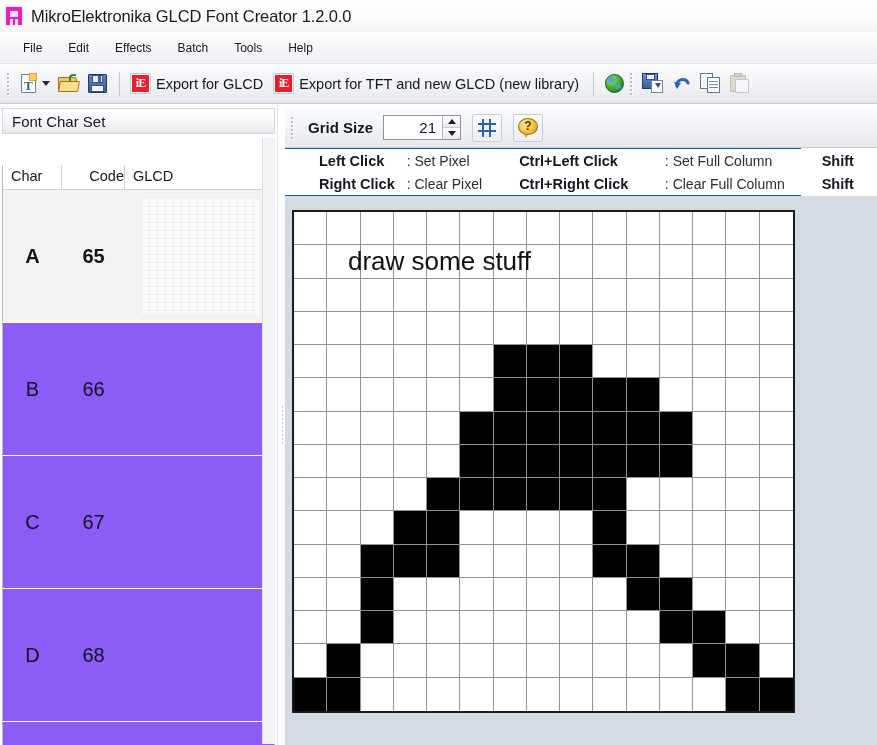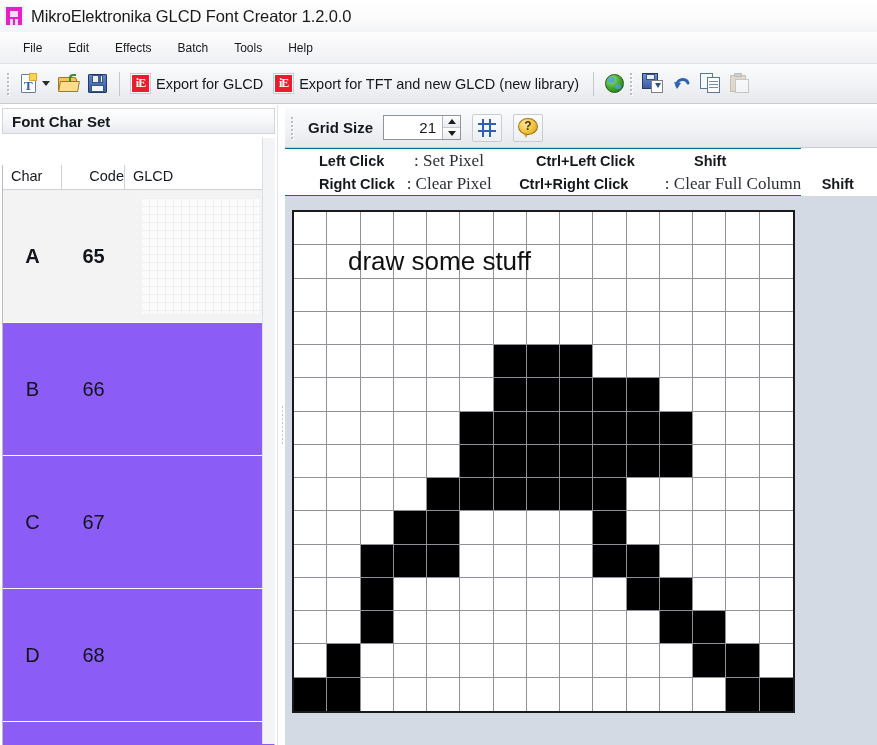"Font Char Set" .panel-header .ptitle { font-weight: bold -> normal }
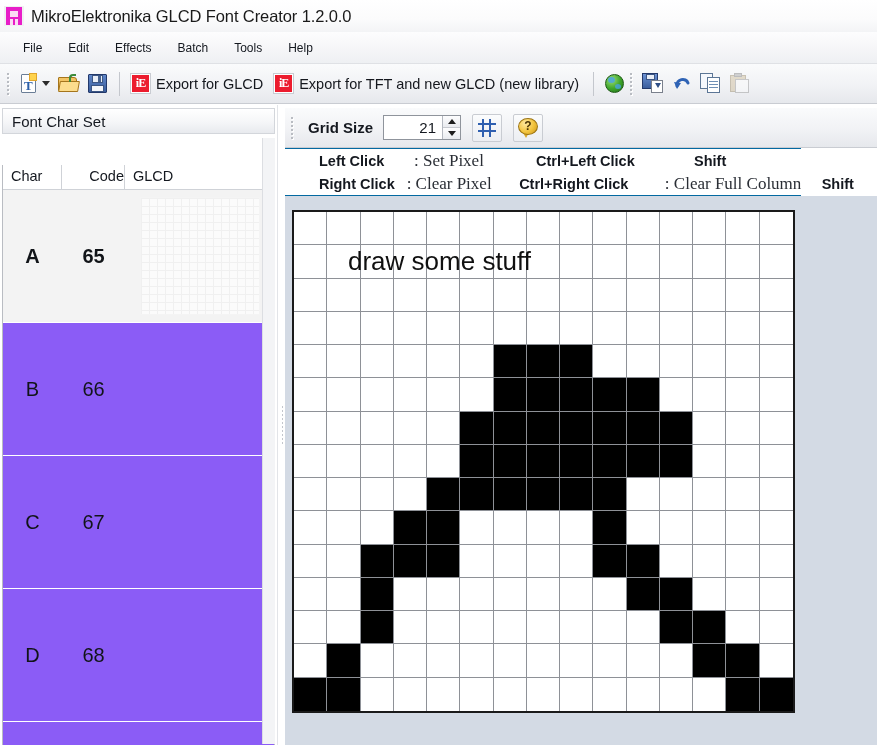": Set Pixel" .lg-val { font-family: Liberation Serif, serif -> none; font-size: 17px -> 14px }
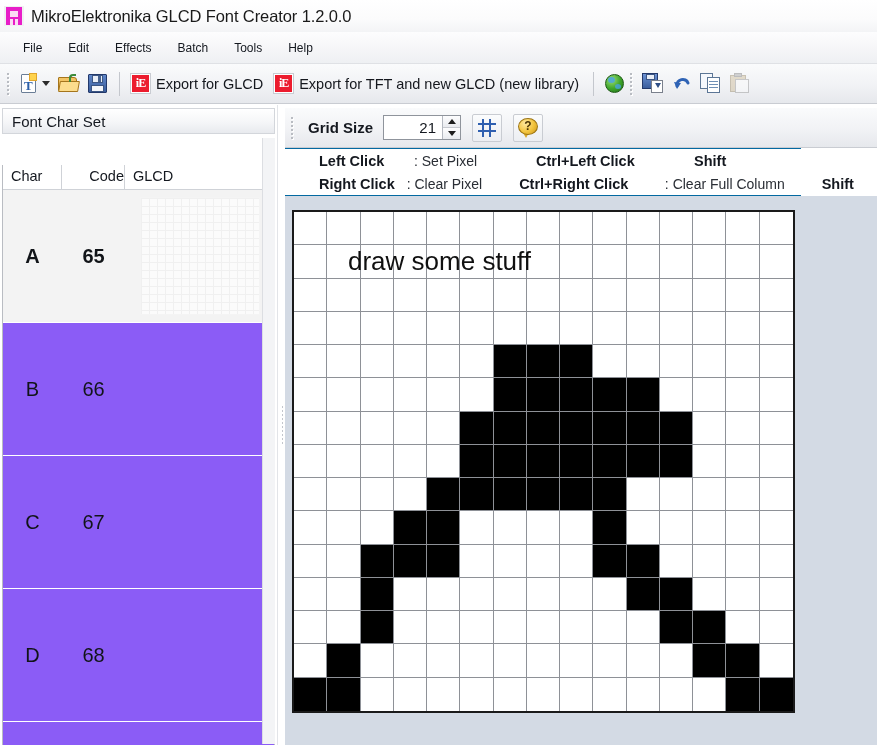": Set Full Column" span.lg-val { html: none -> <span>: Set Full Column</span> }
